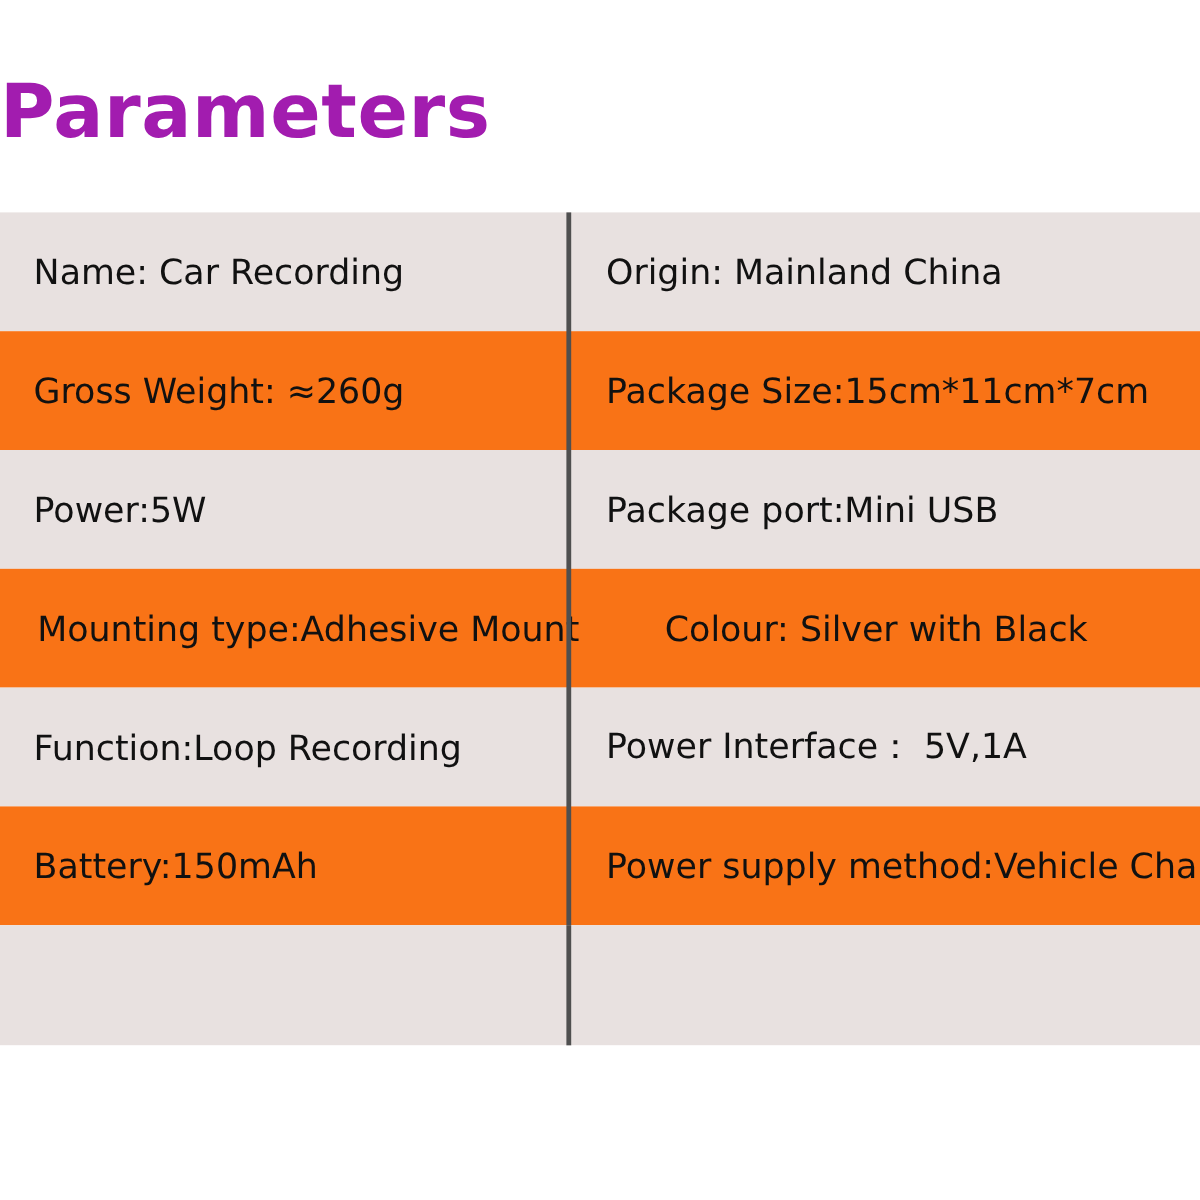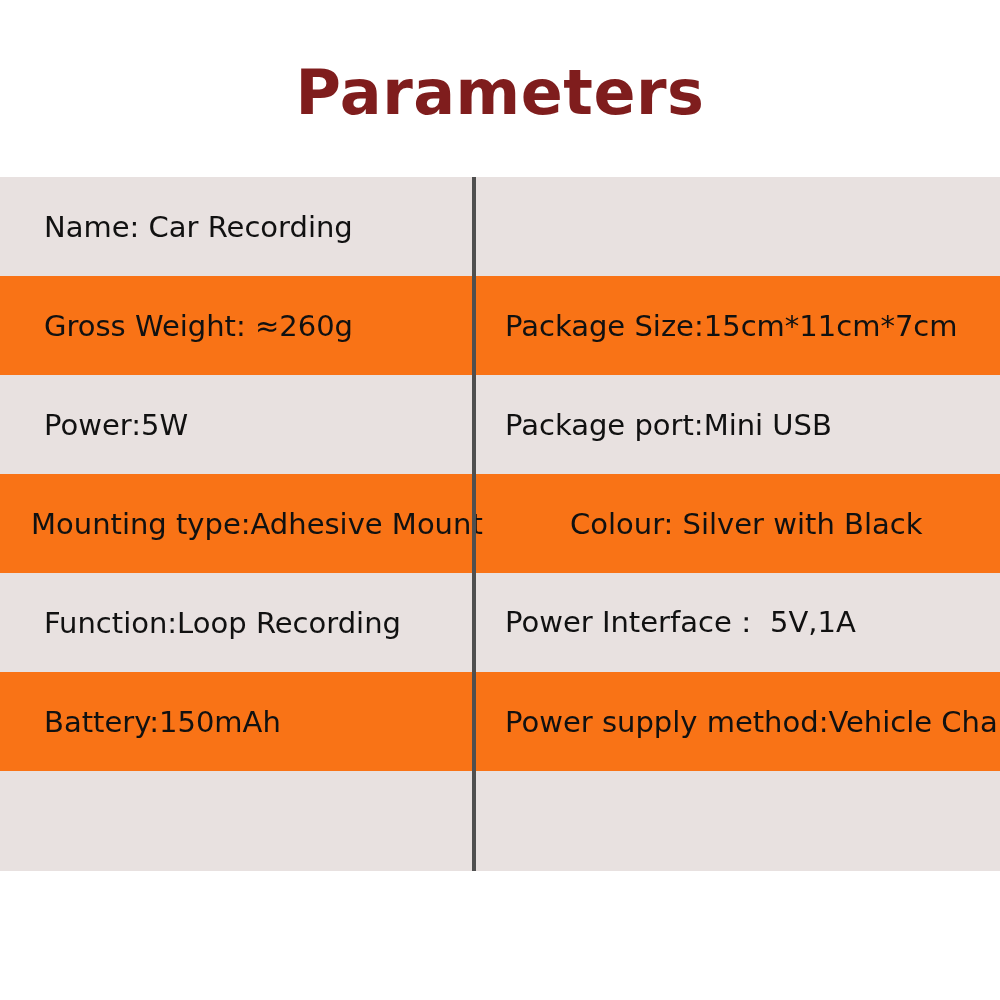"Parameters" .title { color: #7f1d1d -> #a21caf; text-align: center -> none }
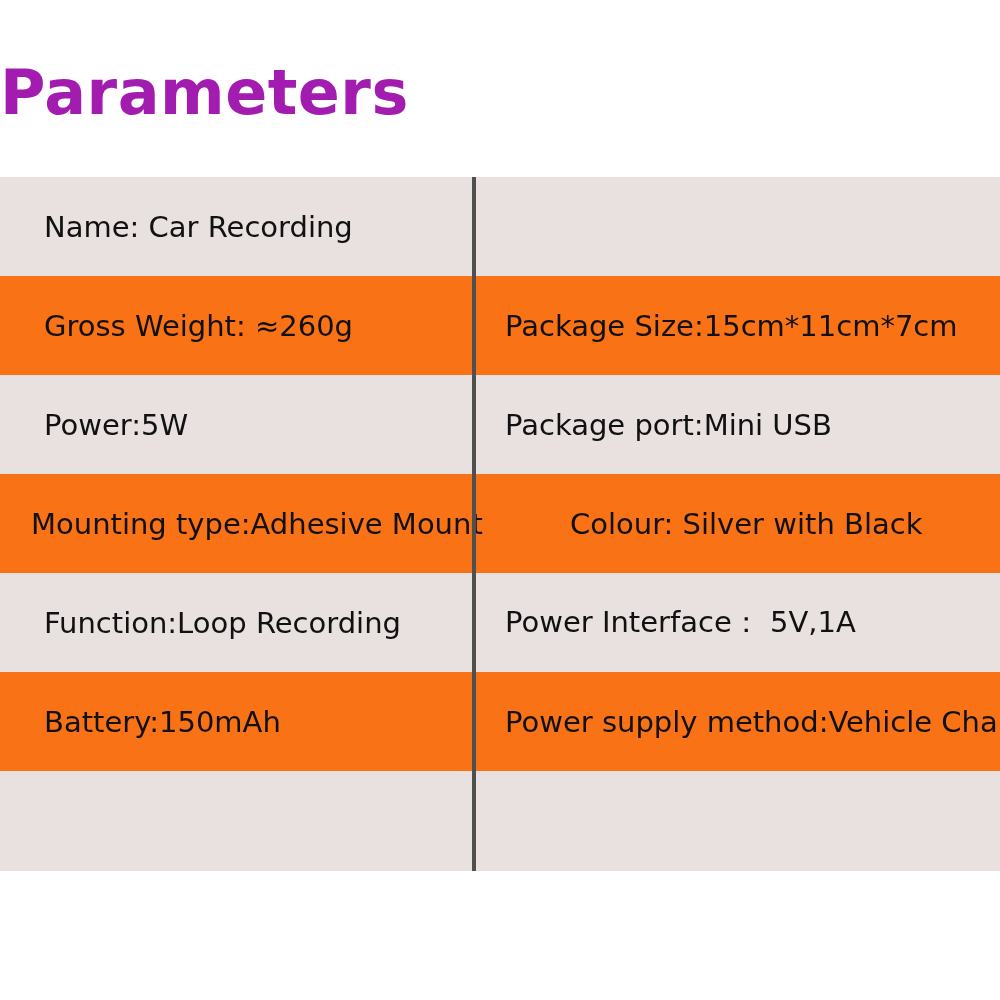"Name: Car Recording" .cell.left { padding-left: 44px -> 28px }
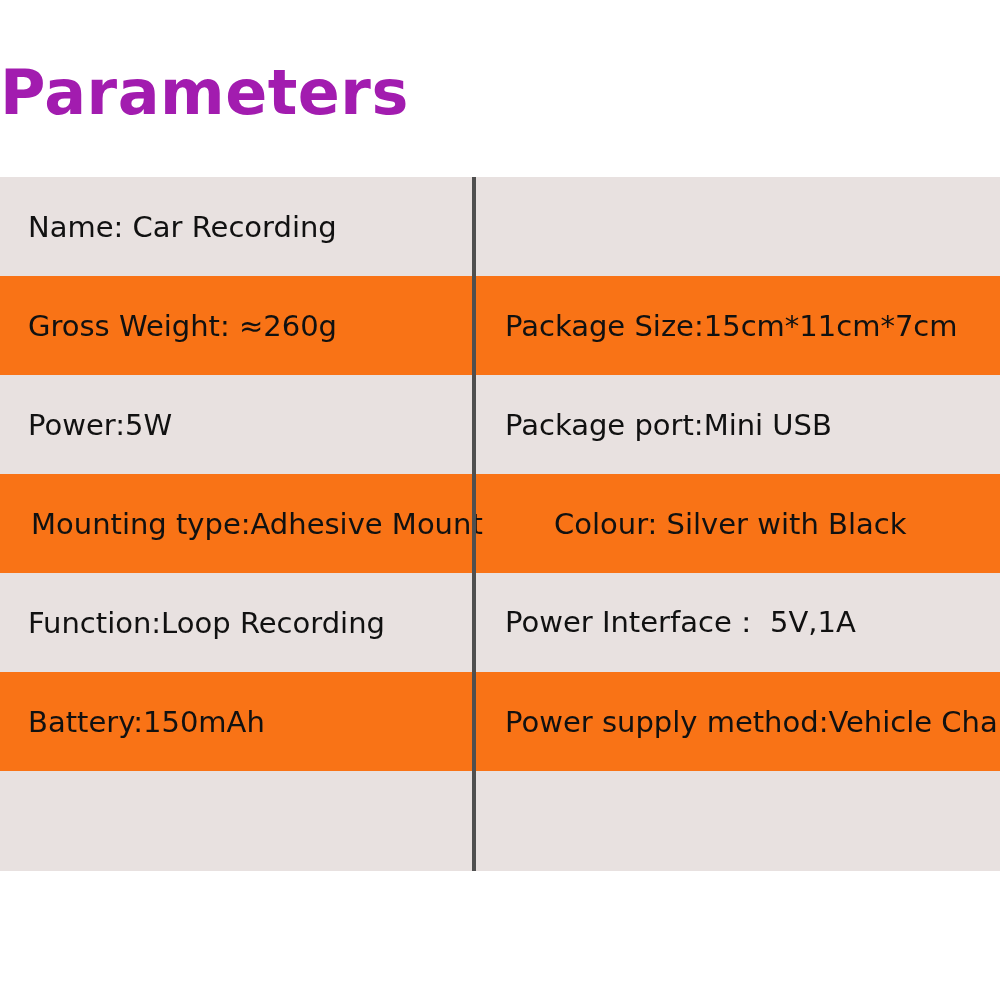"Origin: Mainland China" div.cell { html: none -> <div>Origin: Mainland China</div> }
